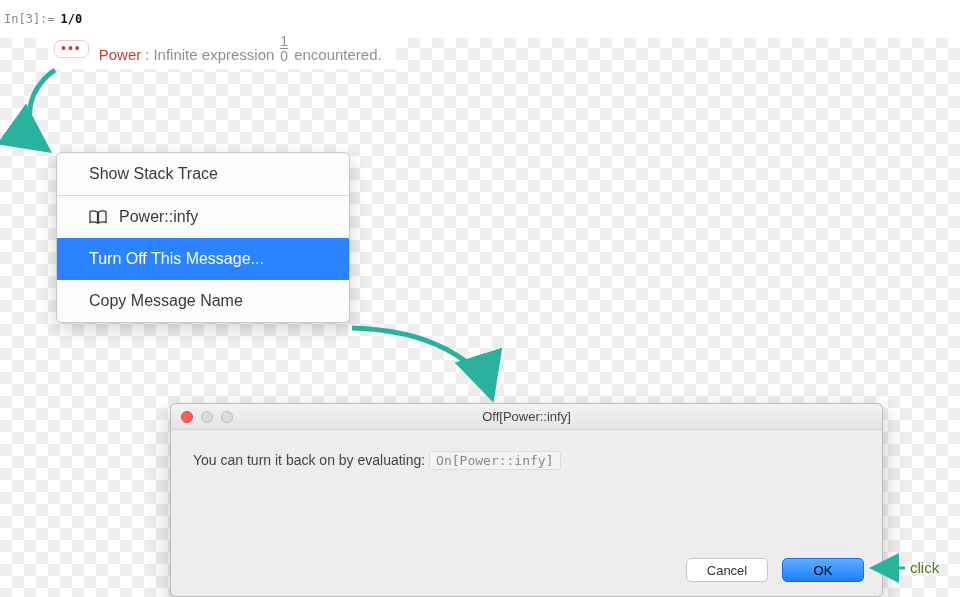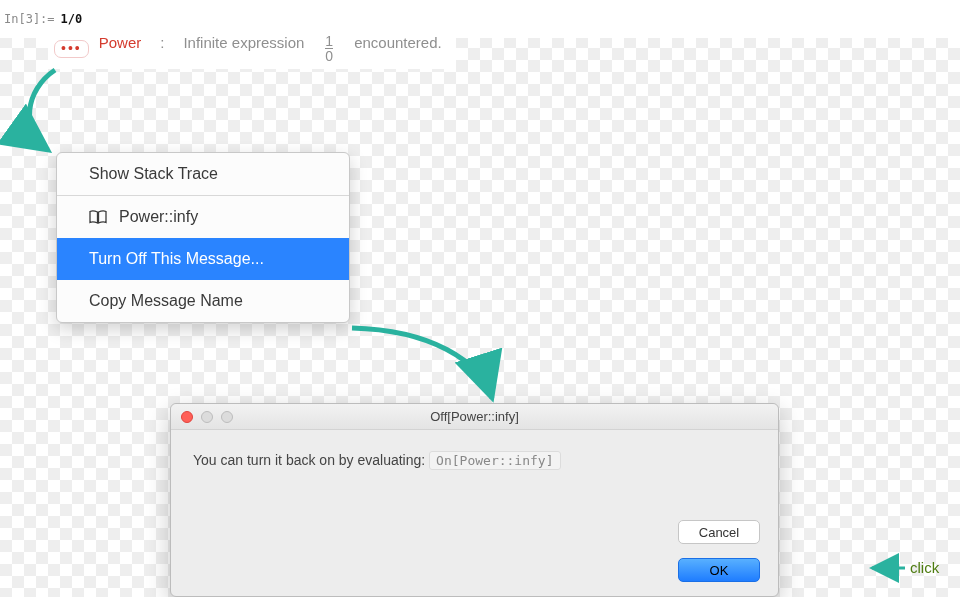"Power" .msg-text { align-items: flex-start -> flex-end; gap: 19px -> 4px }
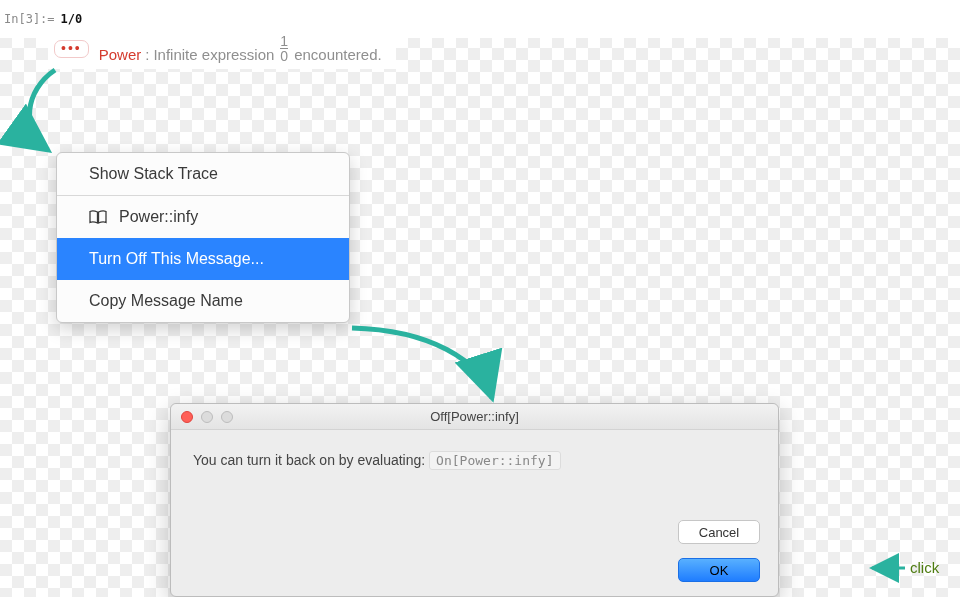"Off[Power::infy]" .dialog { width: 609px -> 713px }
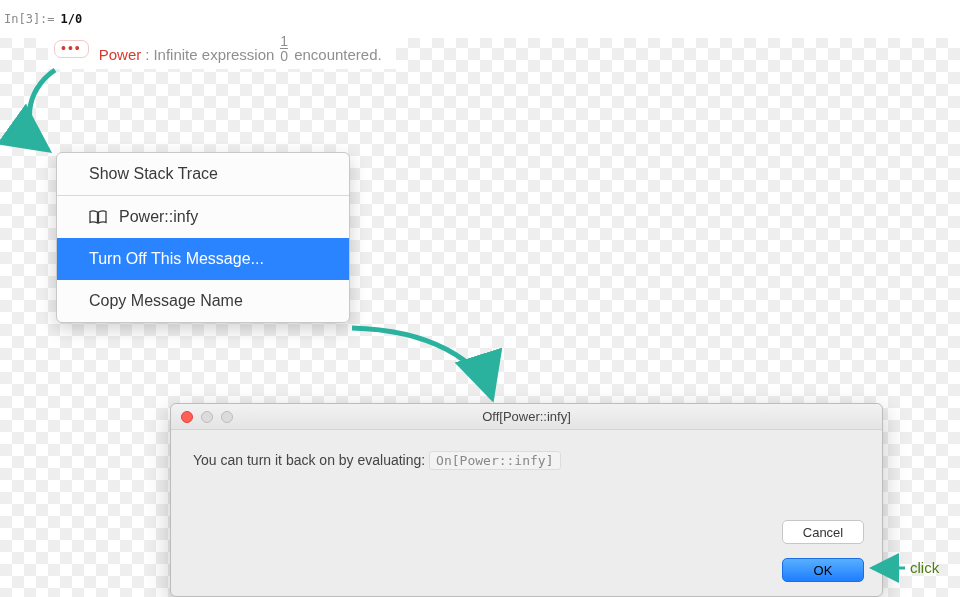"Cancel" .dlg-buttons { flex-direction: column -> none }
